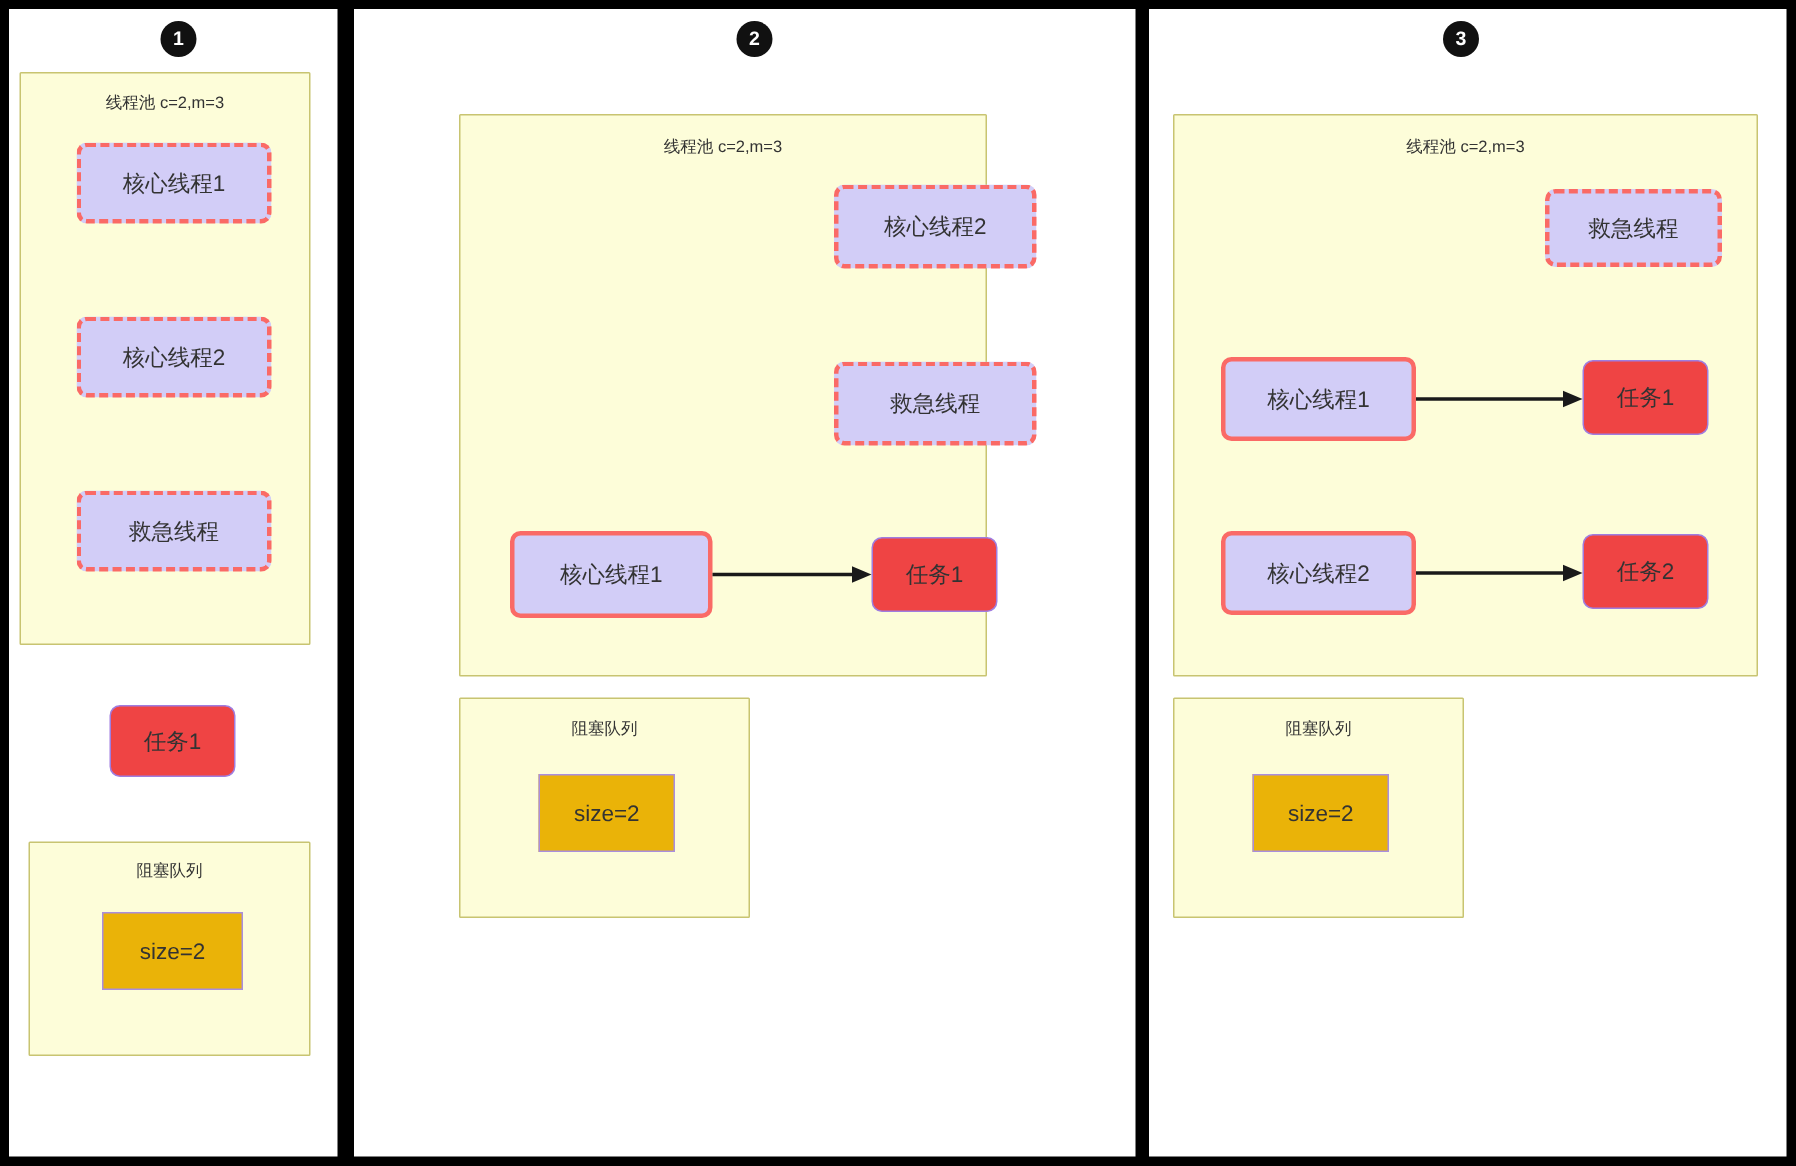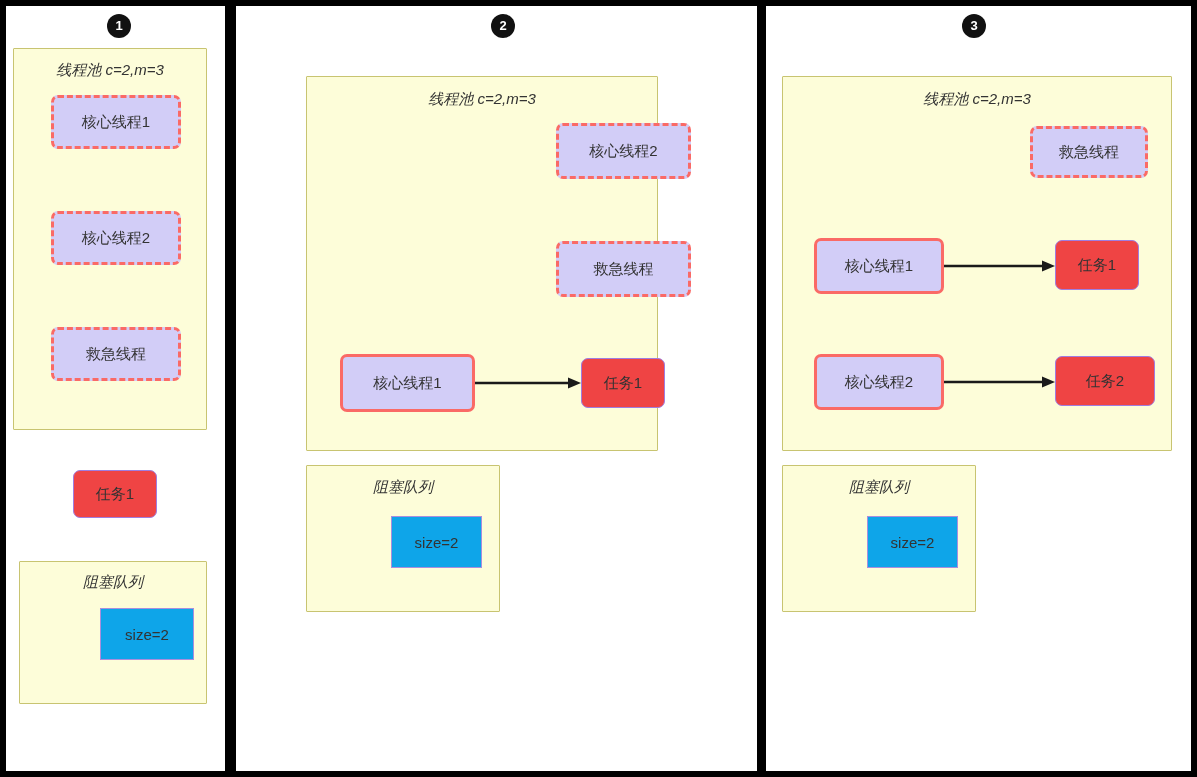"线程池 c=2,m=3" .container-title { font-size: 15px -> 11px; font-style: italic -> none }
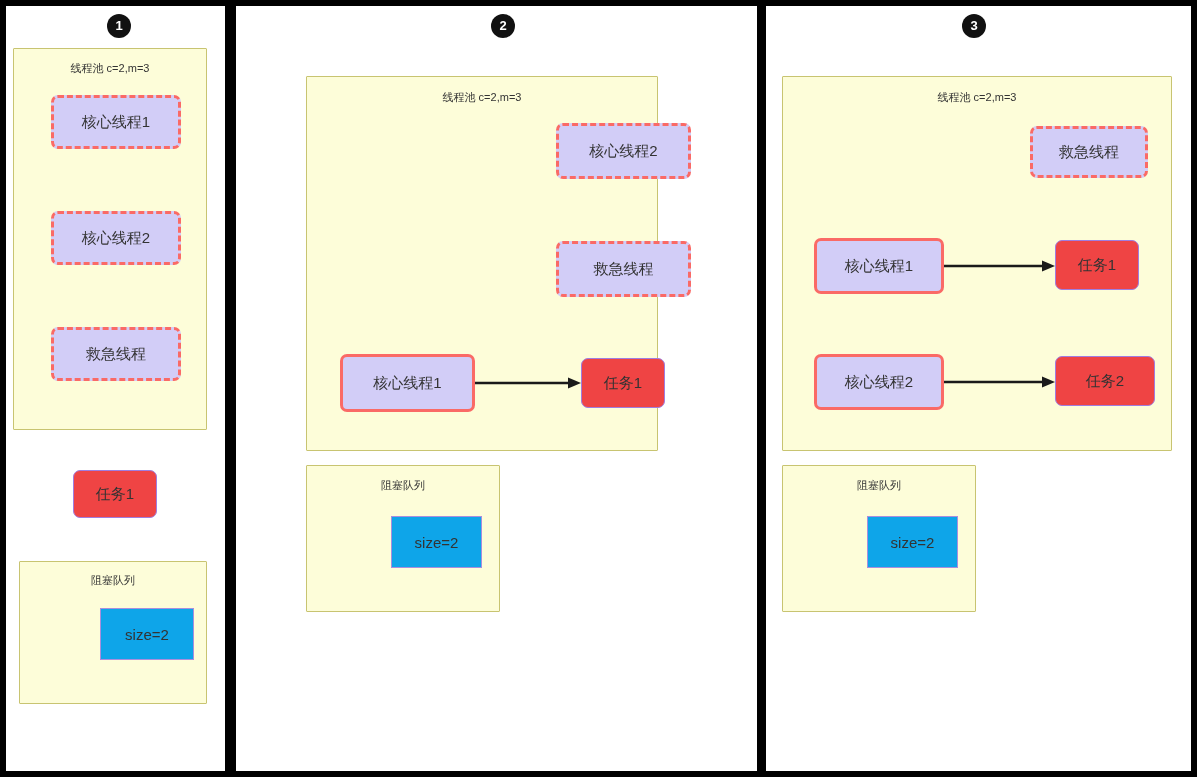"任务2" div.box { width: 100px -> 84px }
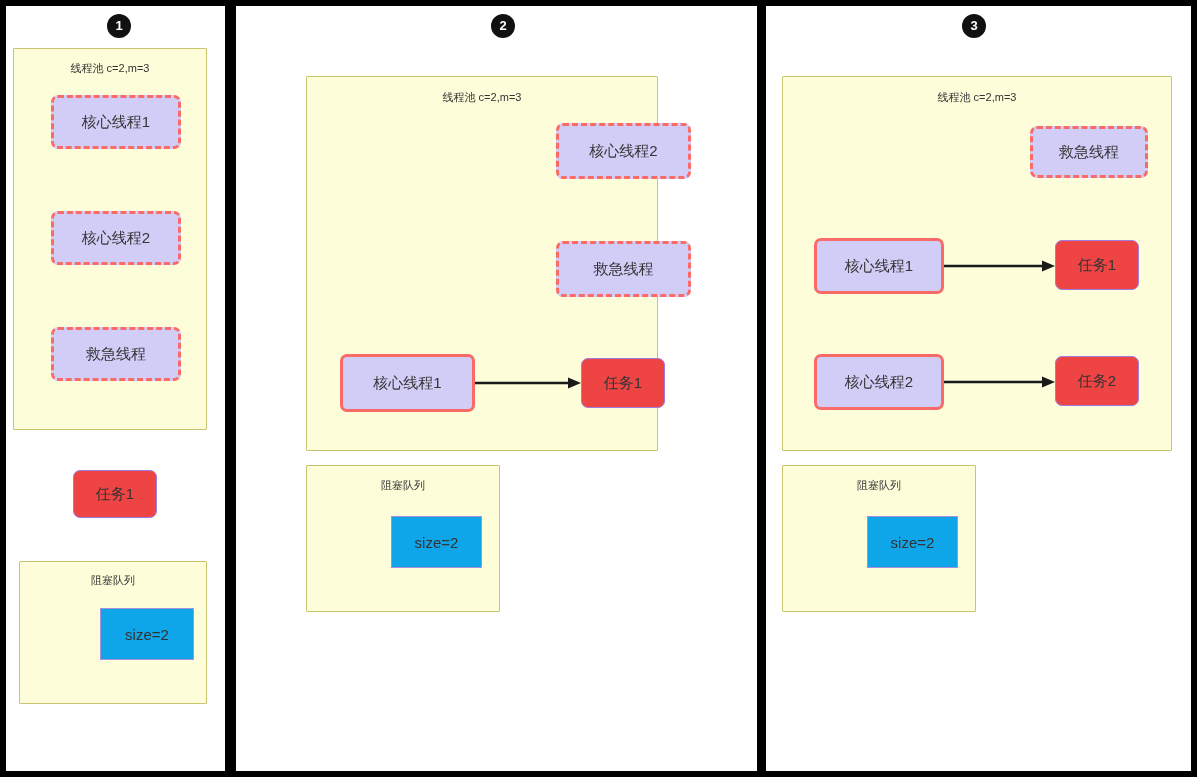"size=2" .size-box { background: #0ea5e9 -> #eab308; margin-left: 32px -> none }
